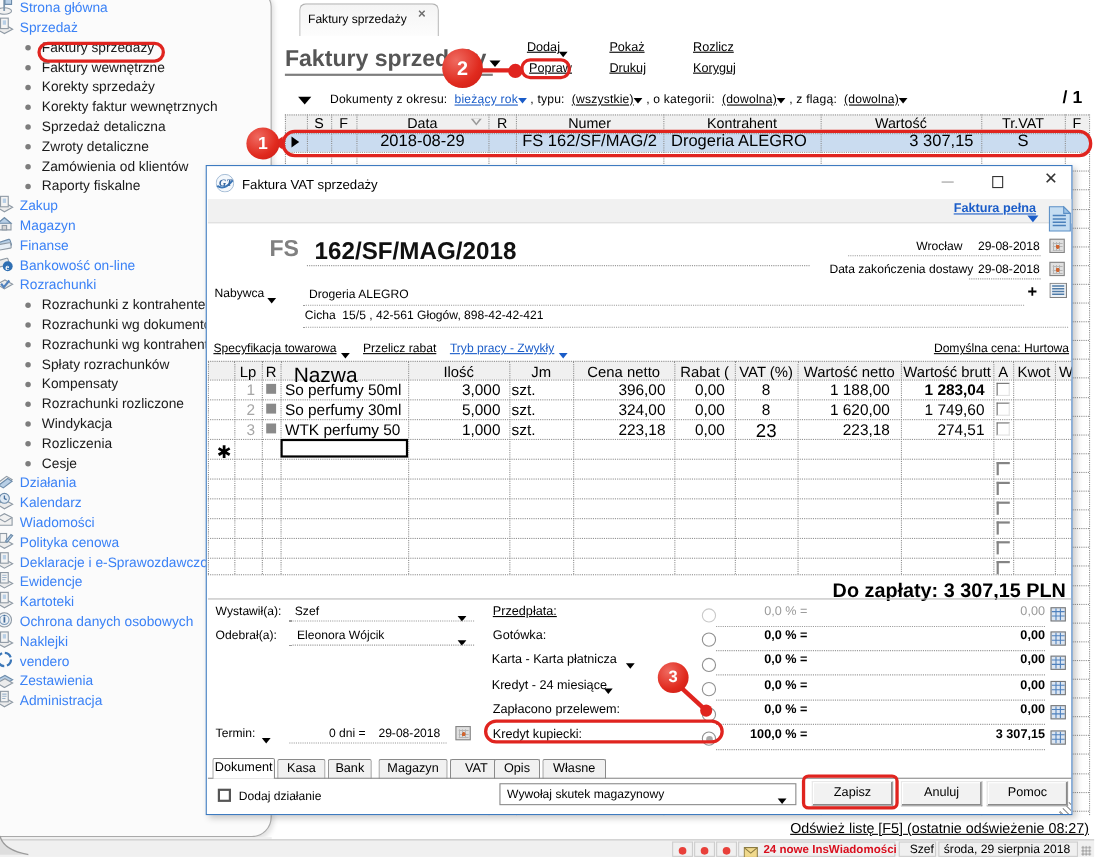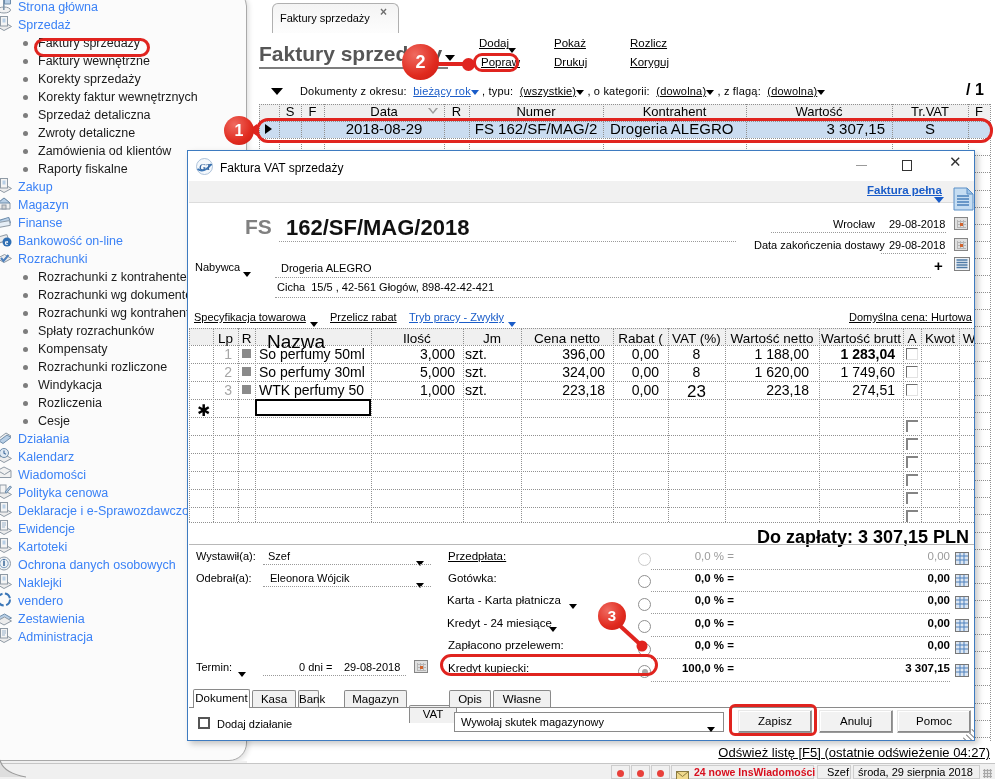"Bank" div.dtab { width: 21px -> 40px }
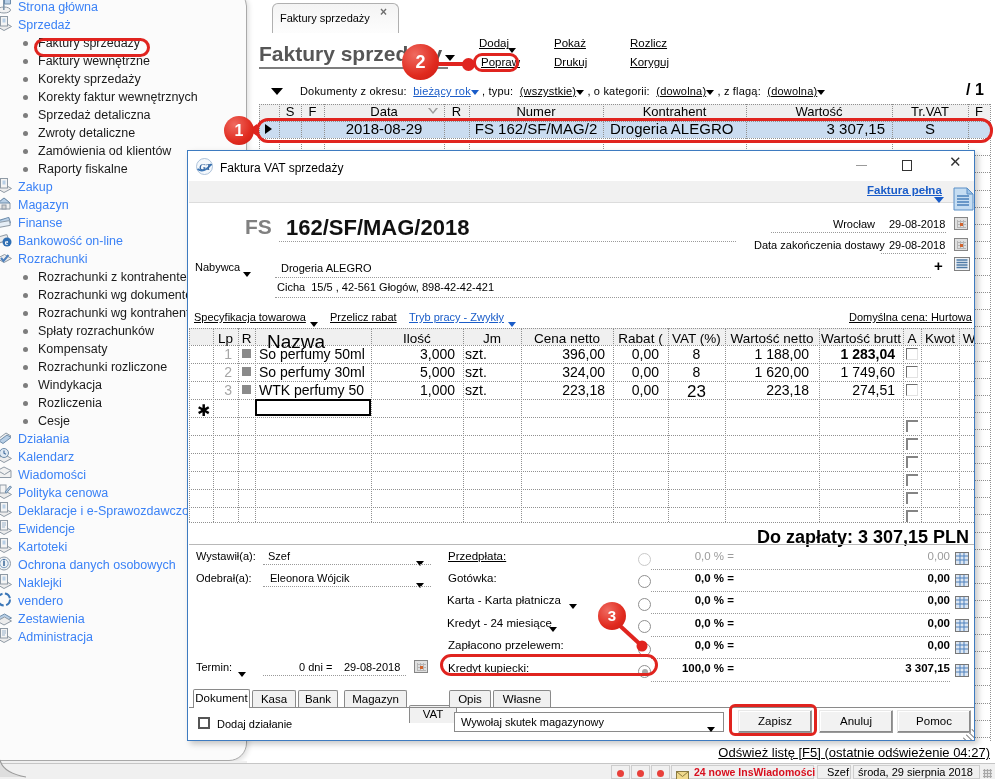"VAT" div.dtab { top: 554px -> 539px }
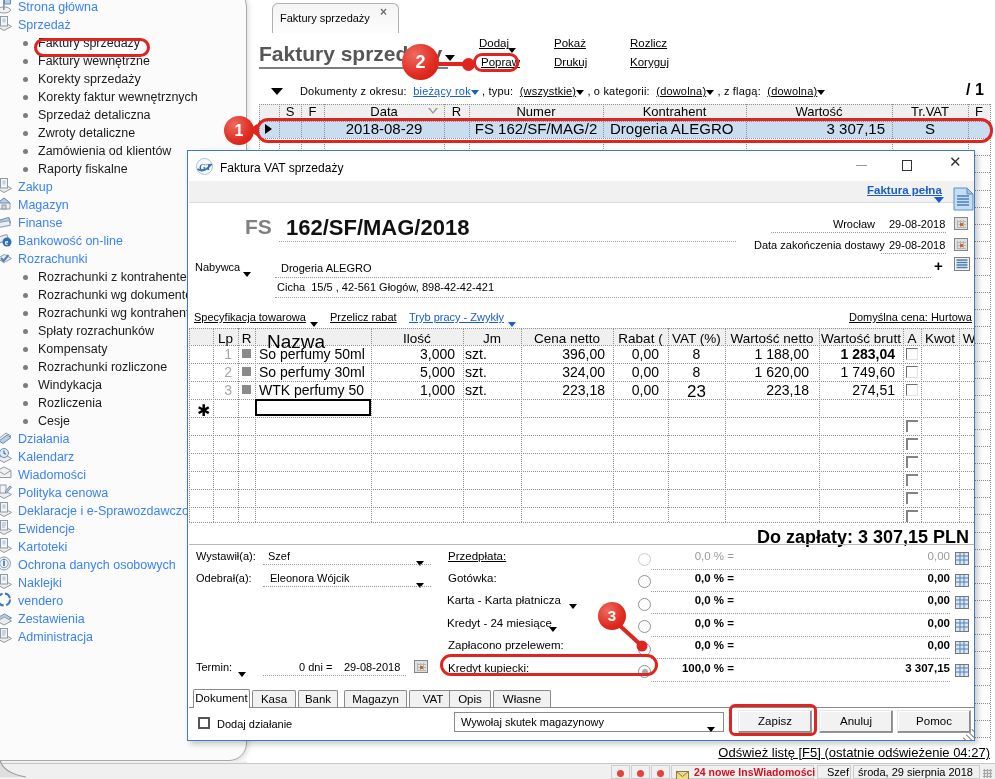"Odśwież listę [F5] (ostatnie odświeżenie" div.abs { text: 04:27 -> 08:27 }
